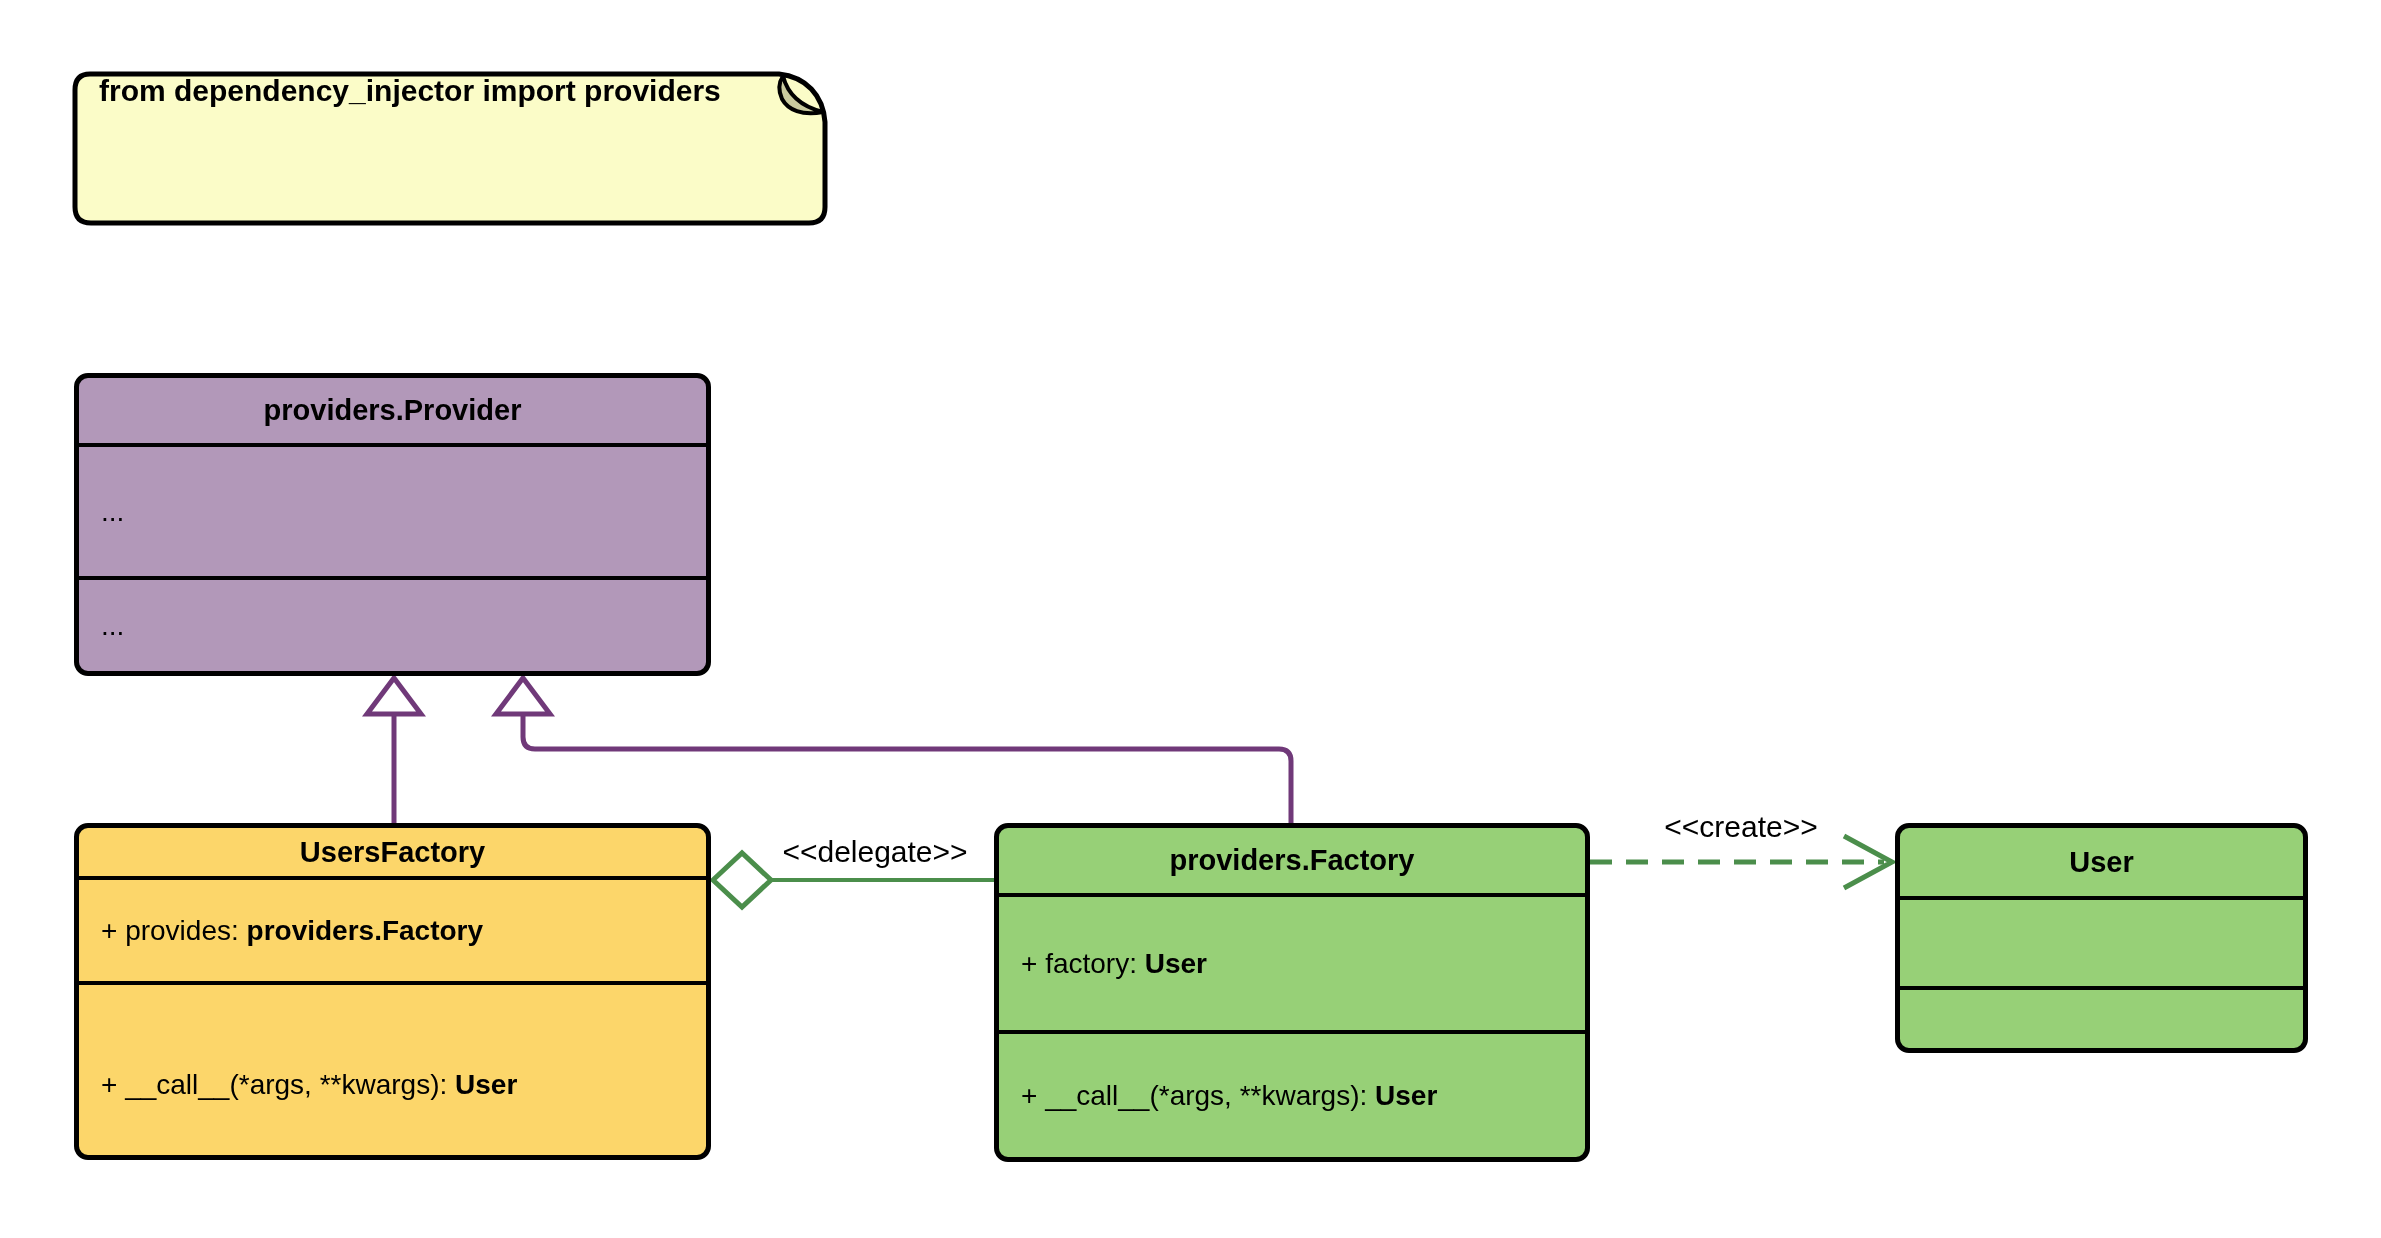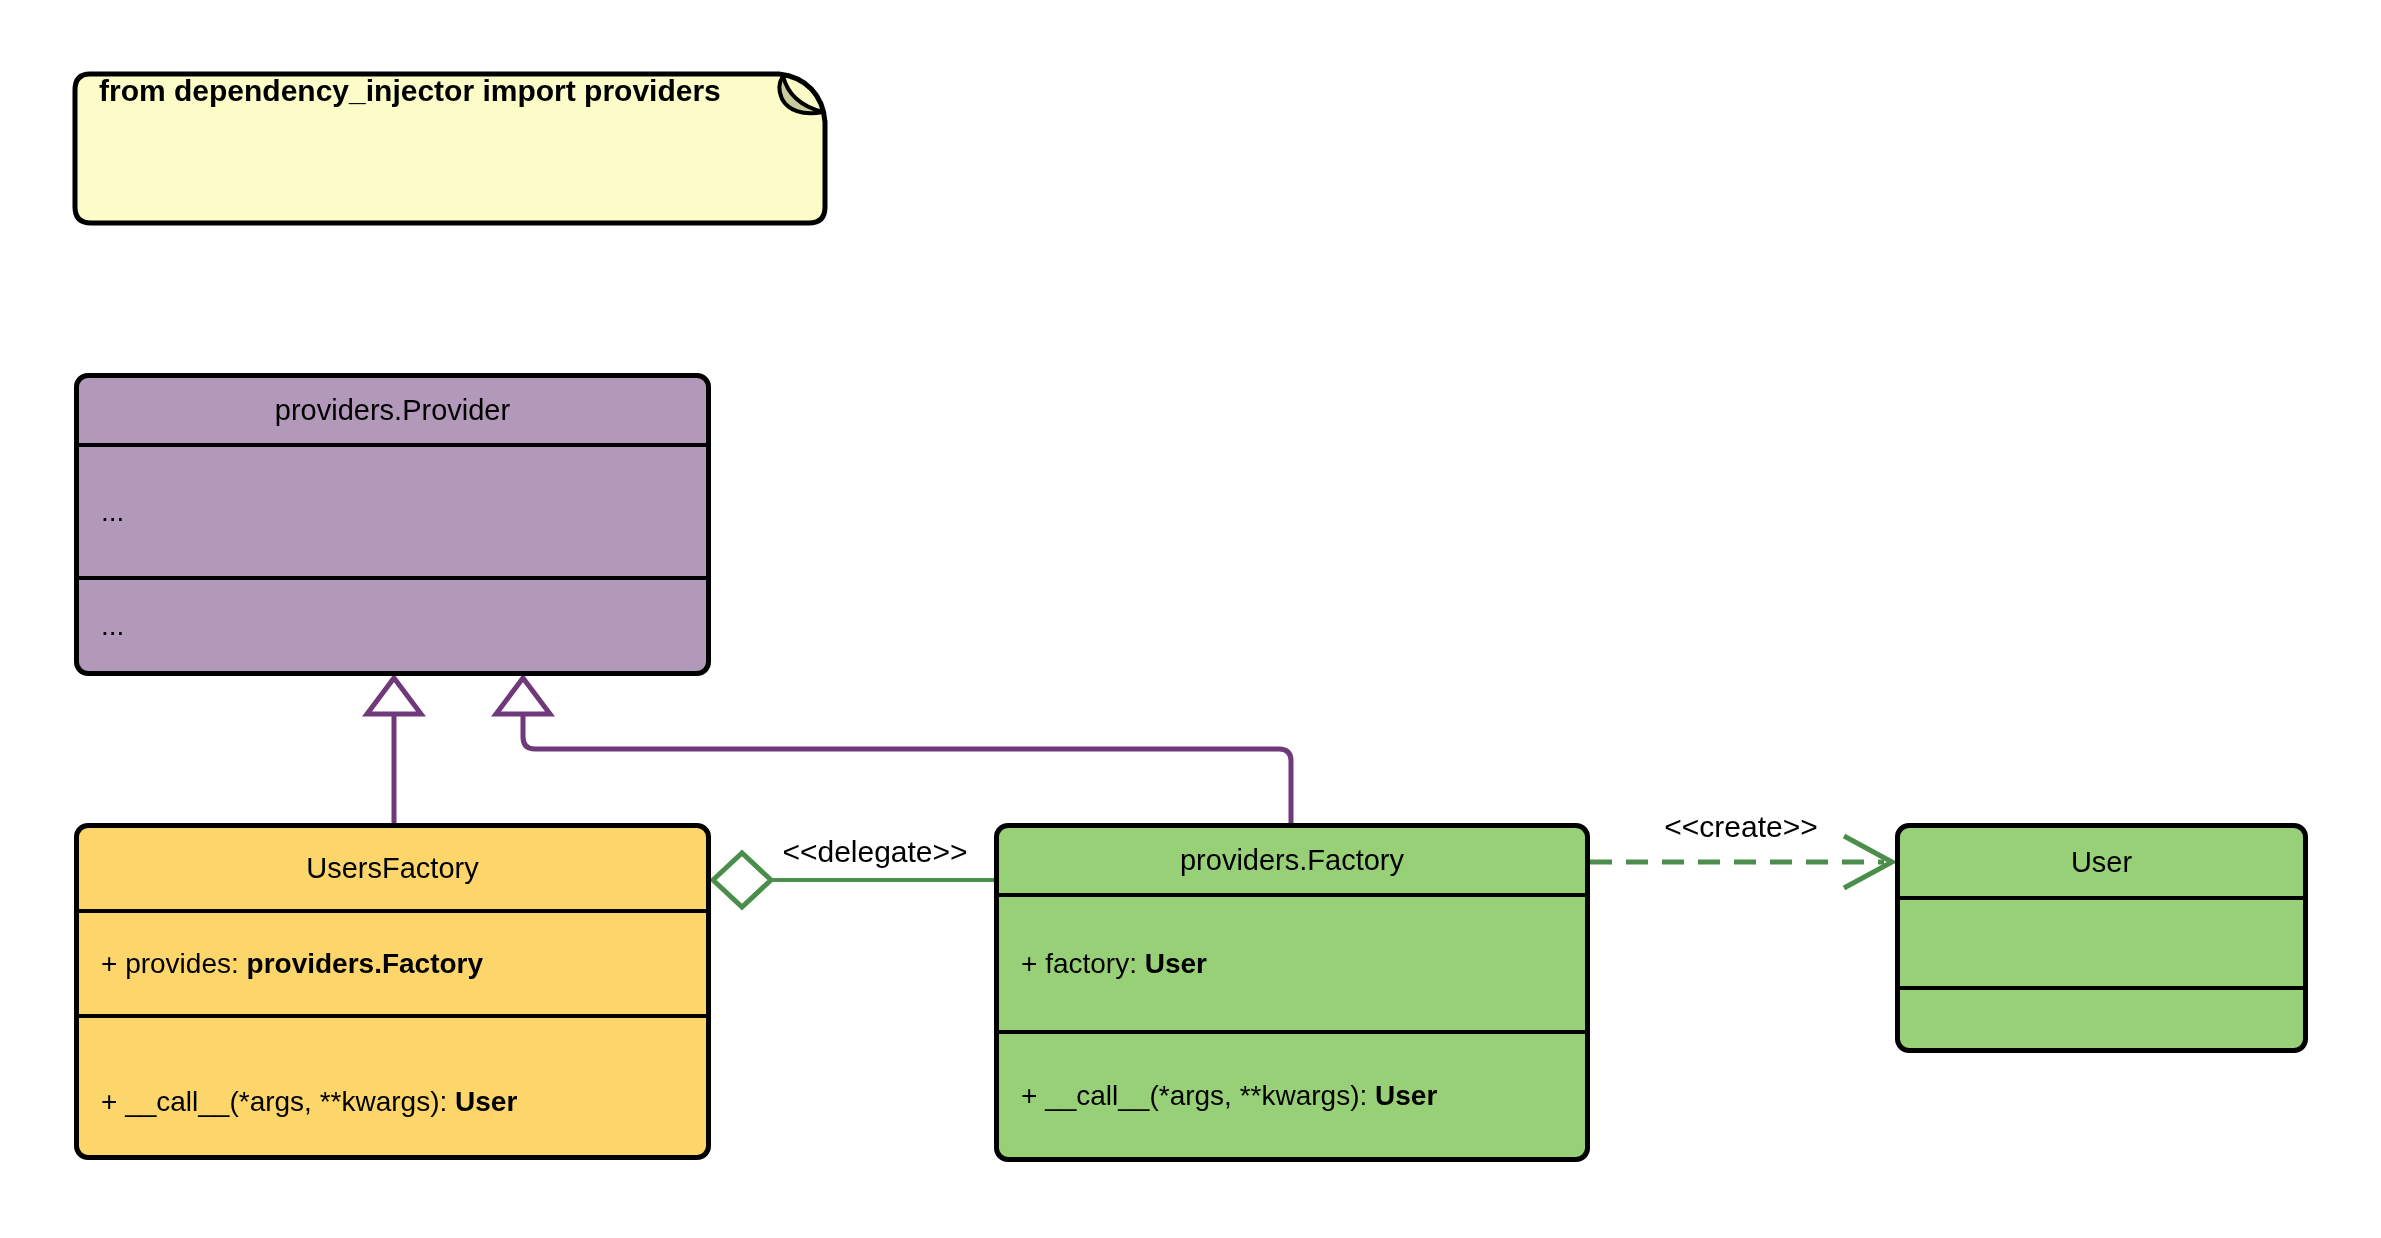"providers.Provider" .uml-class .title { font-weight: normal -> bold }
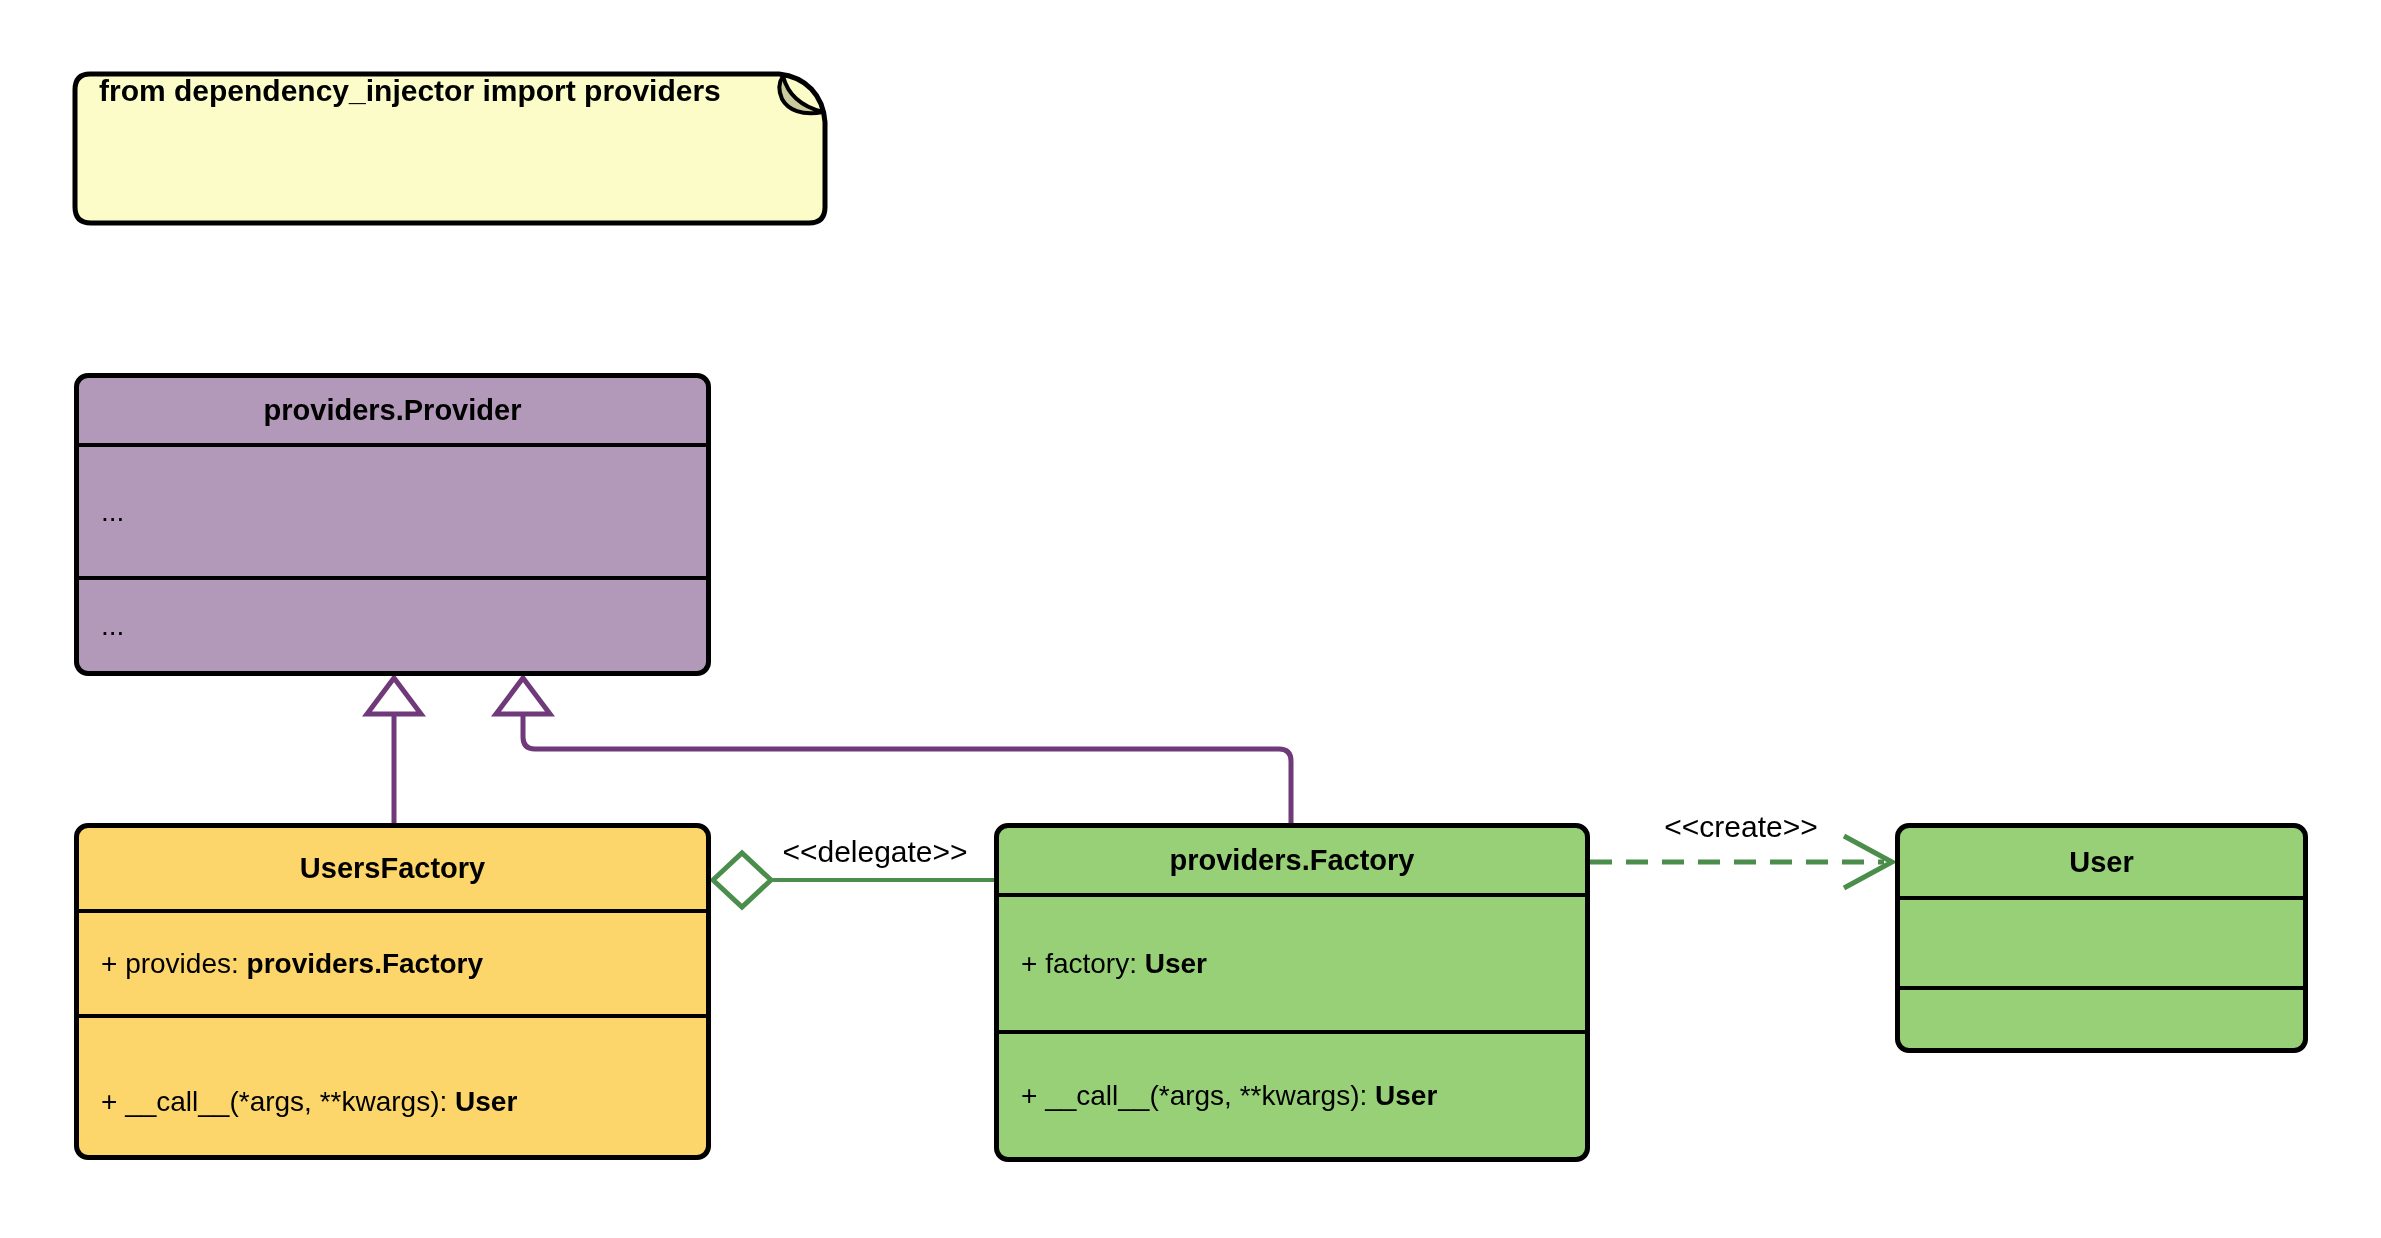"UsersFactory" .box-usersfactory .title { height: 81px -> 48px }
